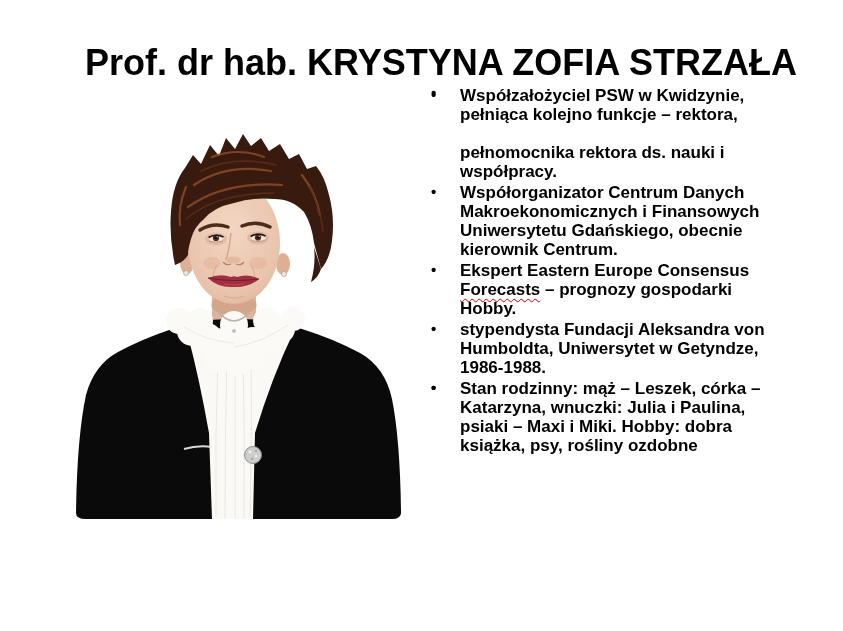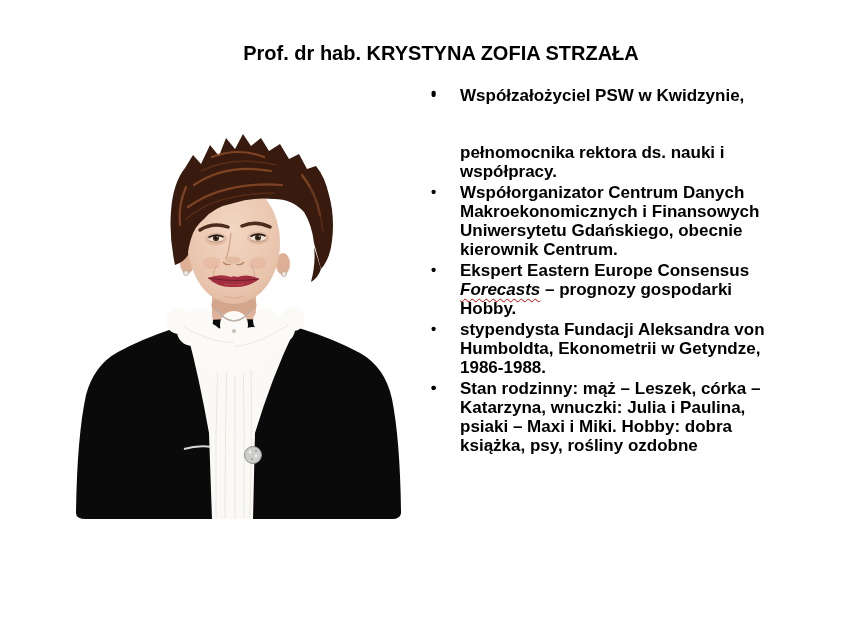"Prof. dr hab. KRYSTYNA ZOFIA" .slide-title { font-size: 20px -> 36px }
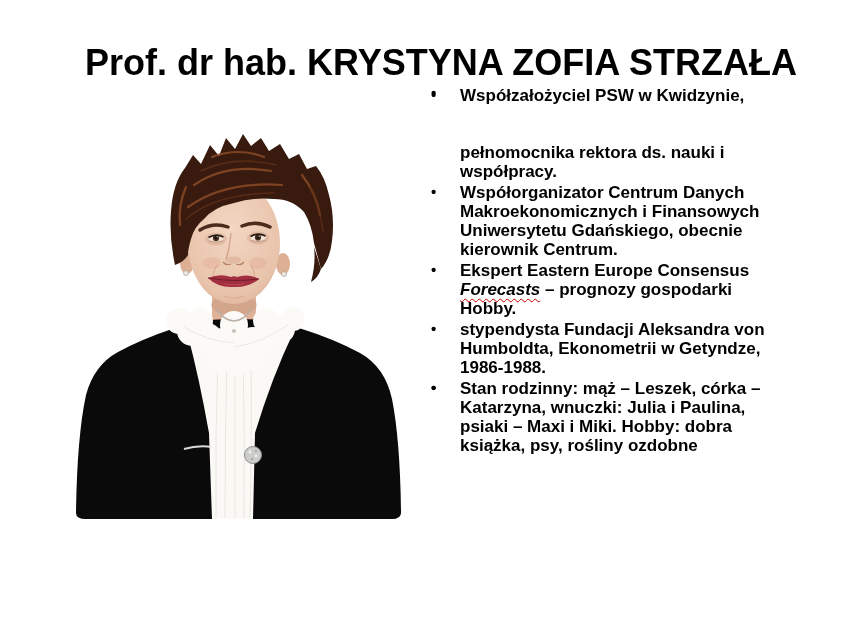"pełniąca kolejno funkcje – rektora," span { html: none -> <span>pełniąca kolejno funkcje – rektora,</span> }
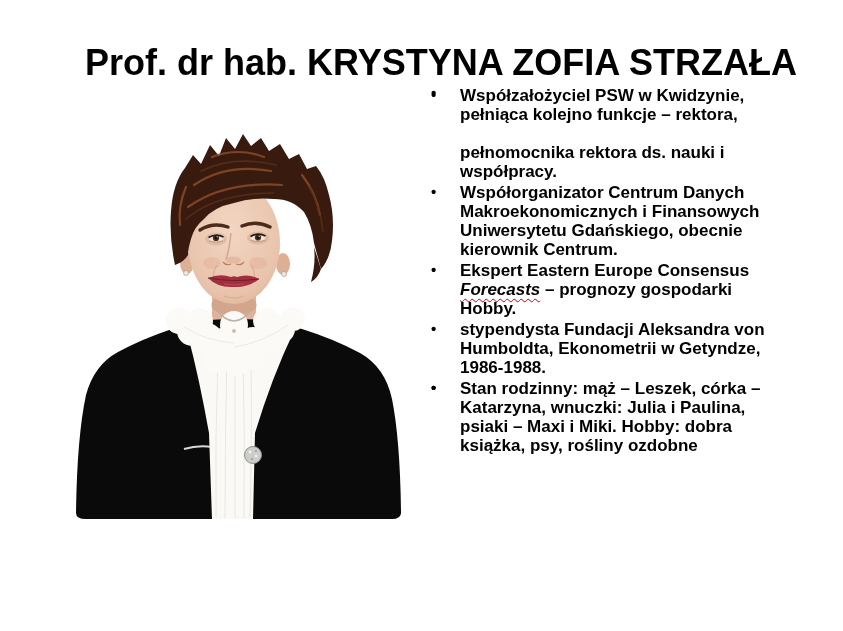"Forecasts" .squiggle { font-style: italic -> none }
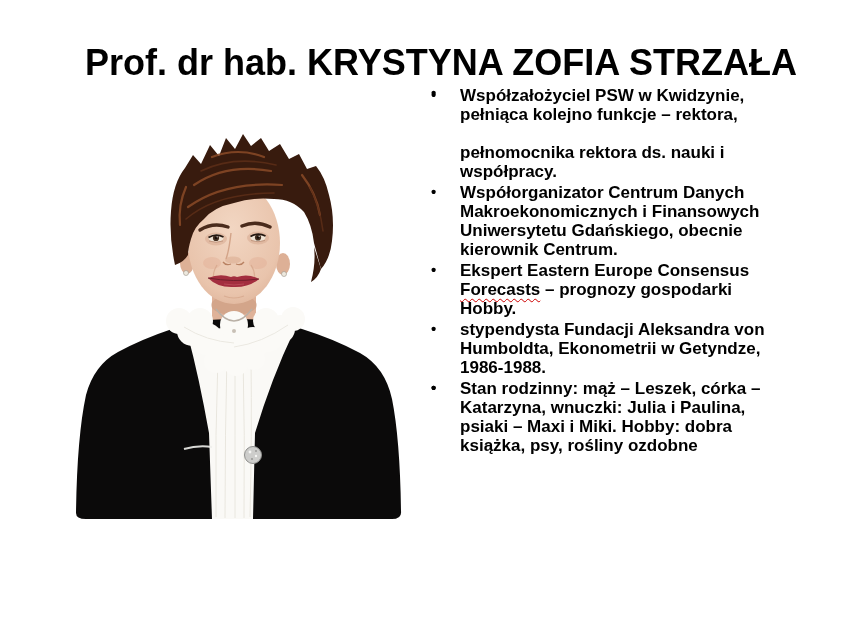"Humboldta, Ekonometrii w Getyndze," span { text: Ekonometrii -> Uniwersytet }
